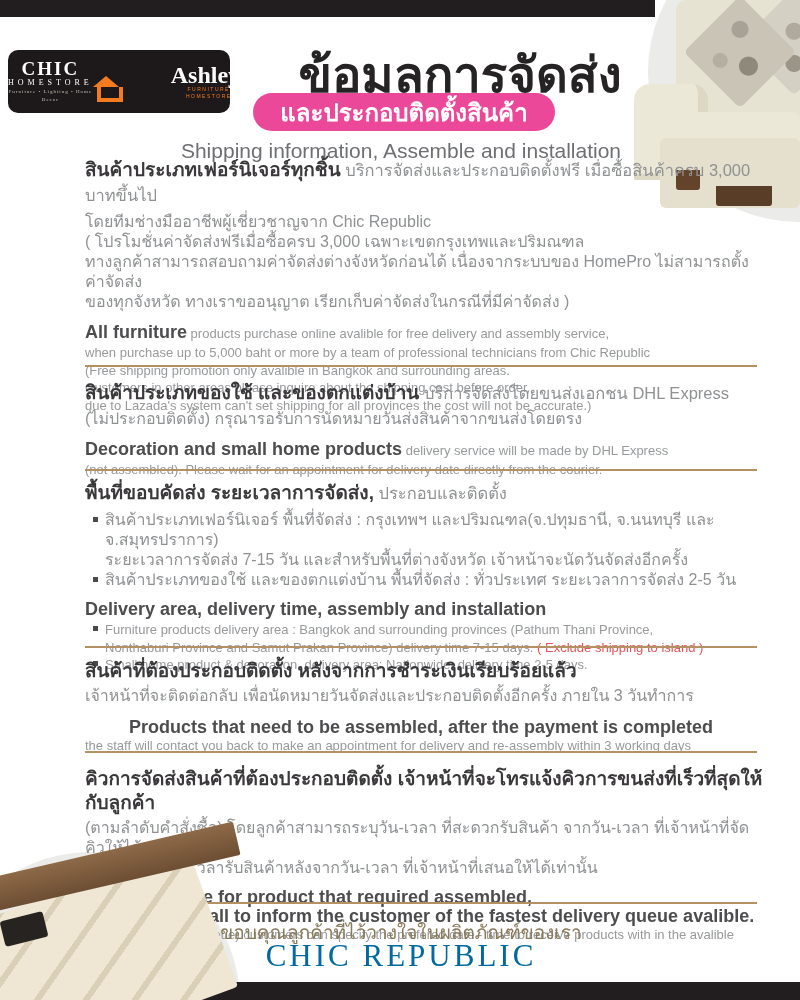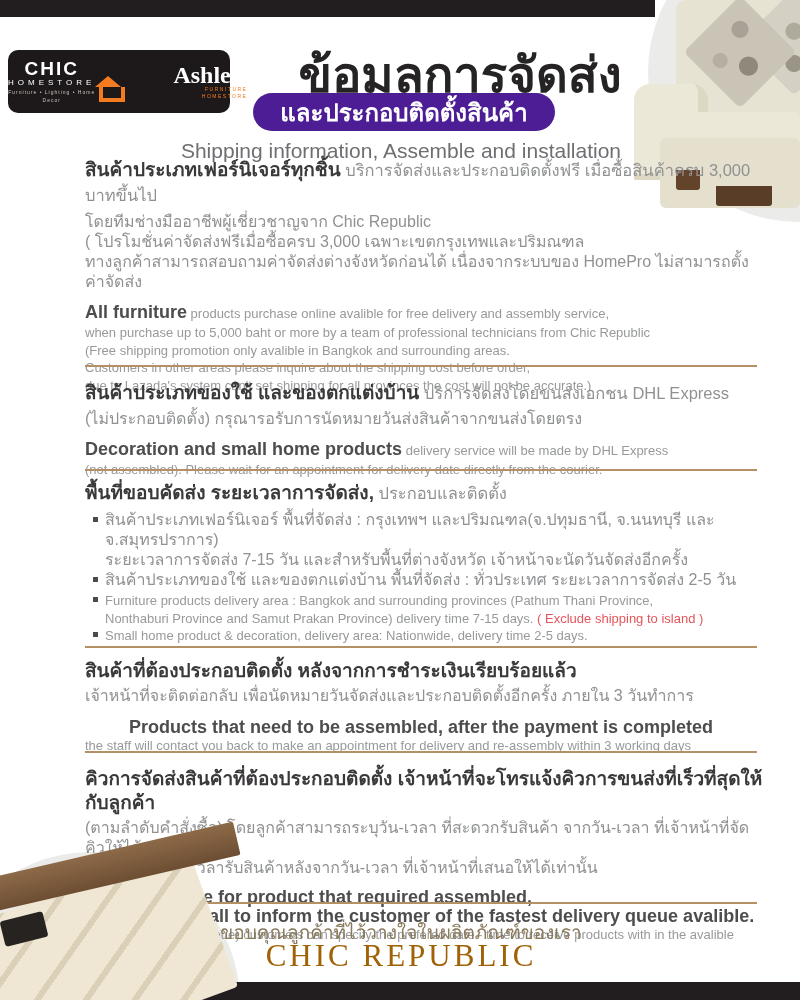"CHIC" .chic-logo { font-family: Liberation Sans, sans-serif -> Liberation Serif, serif }
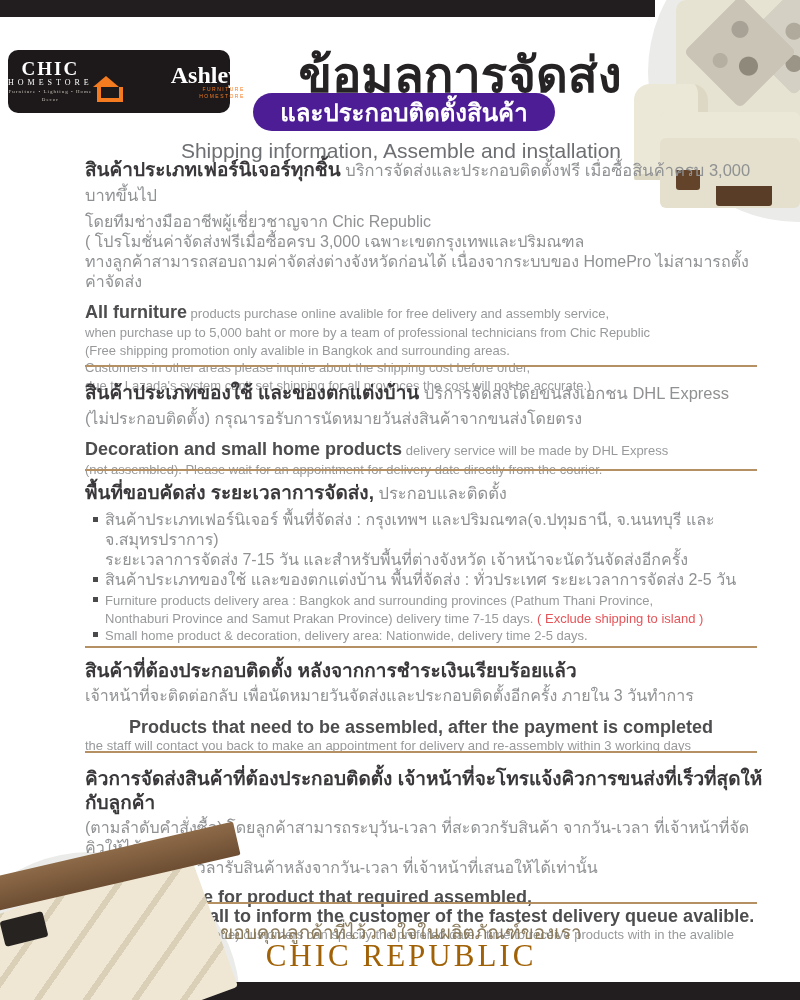"Ashley." .ashley-text { text-align: right -> center }
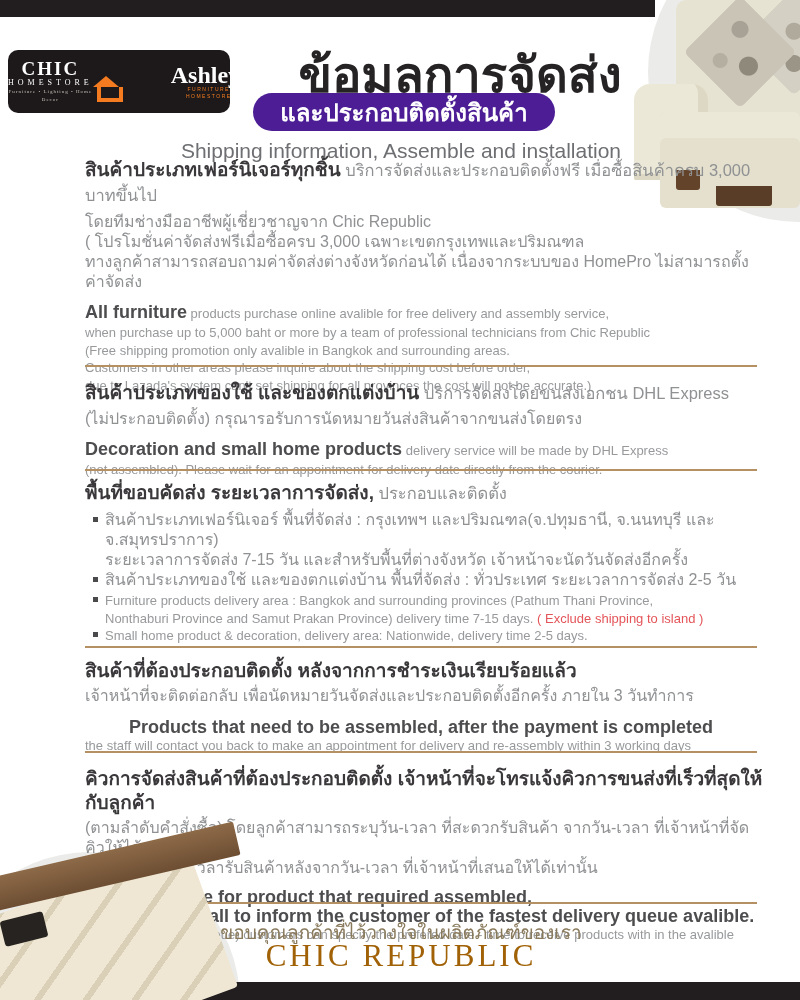"และประกอบติดตั้งสินค้า" .title-badge { background: #4c1d95 -> #ec4899 }
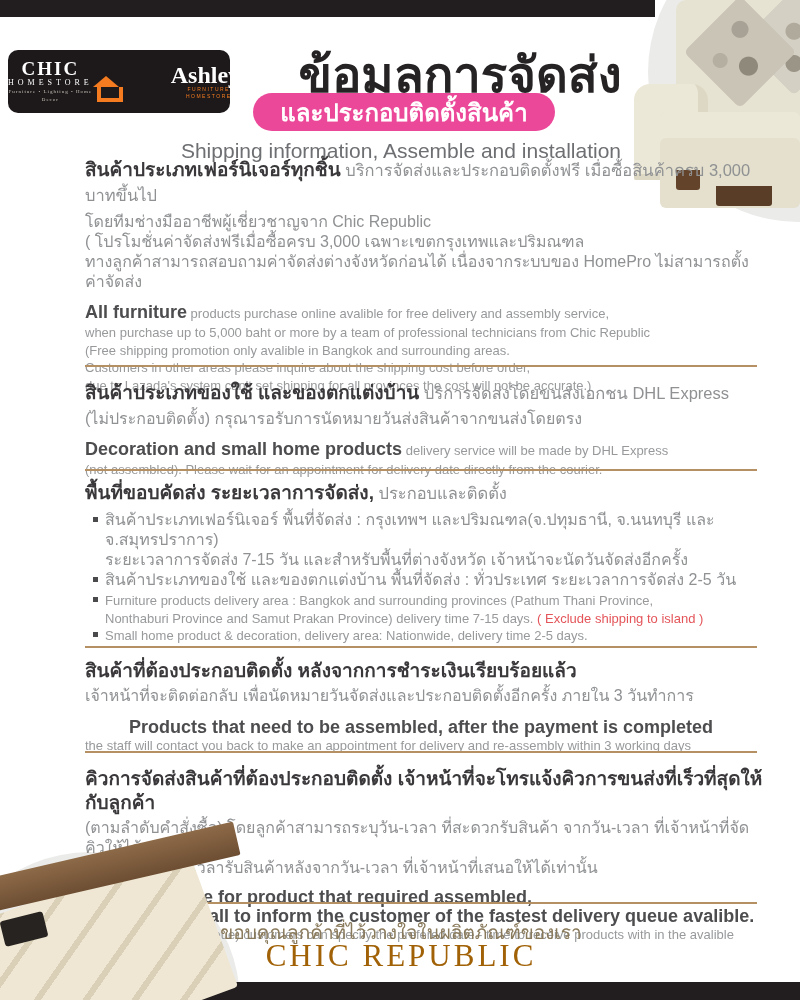"ของทุกจังหวัด ทางเราขออนุญาต" div.th-gray { html: none -> <div>ของทุกจังหวัด ทางเราขออนุญาต เรียกเก็บค่าจัดส่งในกรณีที่มีค่าจัดส่ง )</div> }
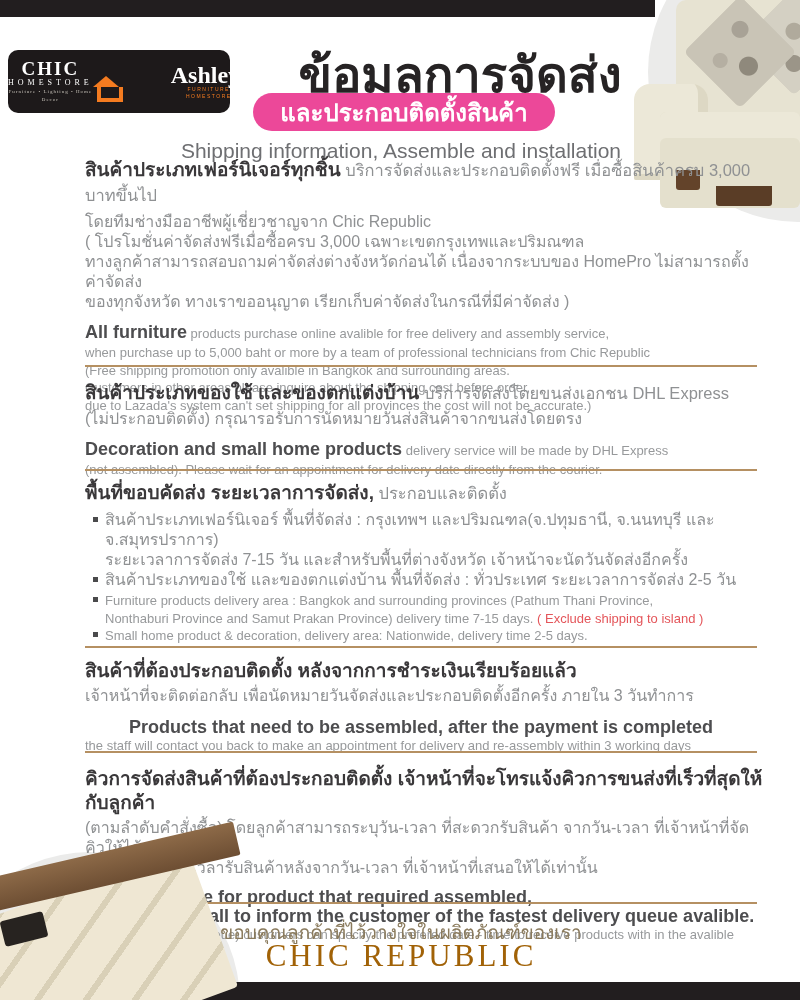"Delivery area, delivery time, assembly" div.en-bold { html: none -> <div>Delivery area, delivery time, assembly and installation</div> }
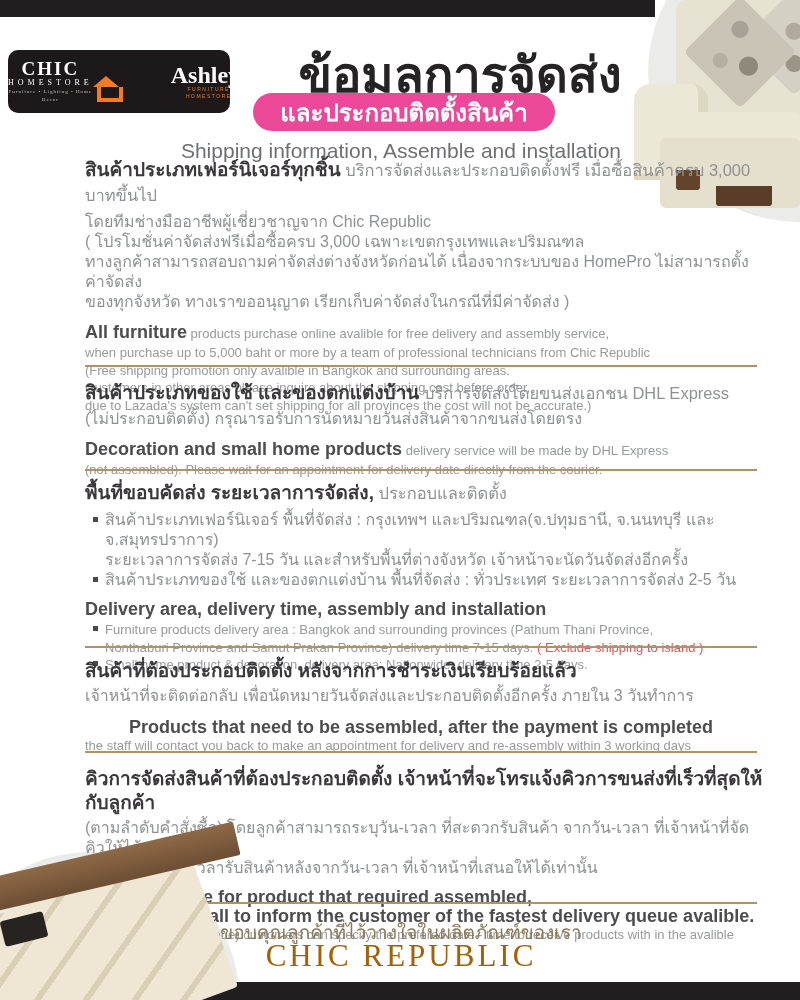"CHIC REPUBLIC" .brand { color: #a16207 -> #0369a1 }
